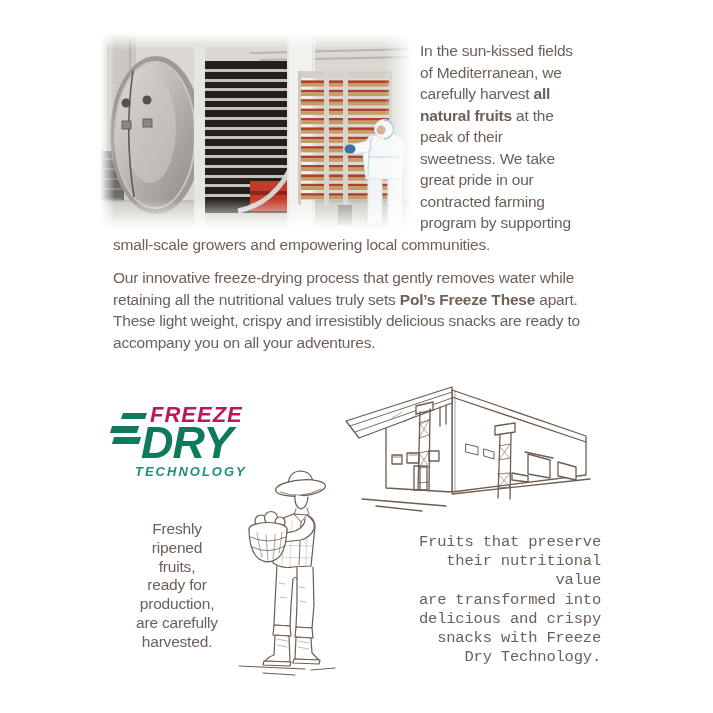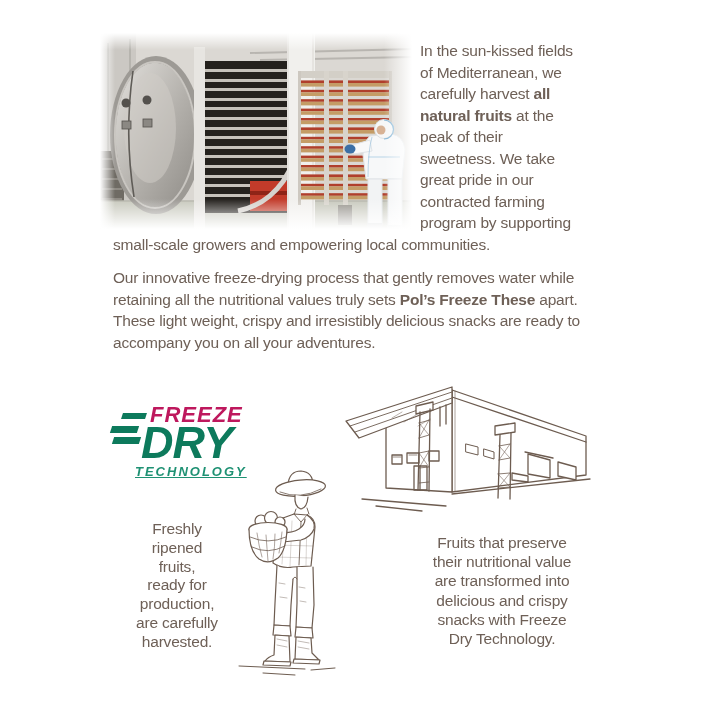"TECHNOLOGY" .logo-tech { text-decoration: underline -> none }
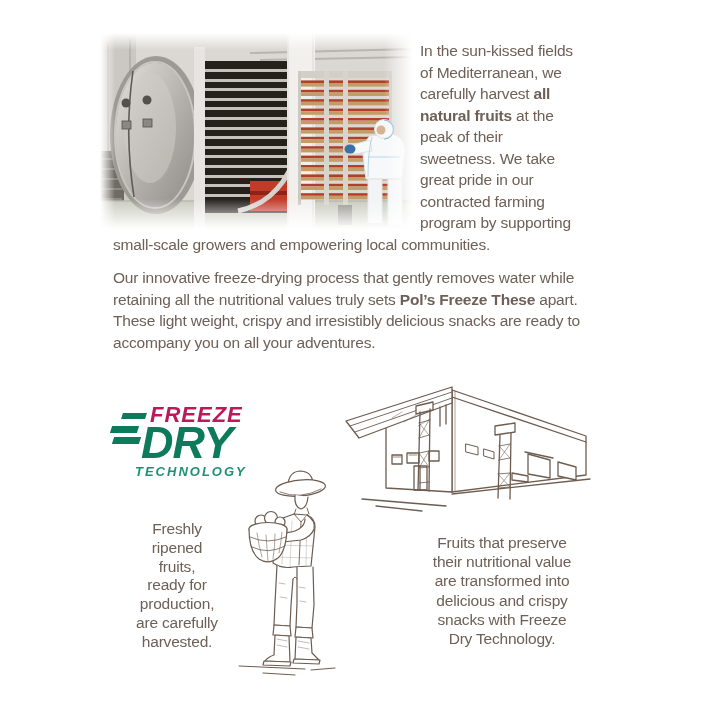"Fruits that preserve" .caption-right { font-family: none -> Liberation Mono, monospace; text-align: center -> right }
